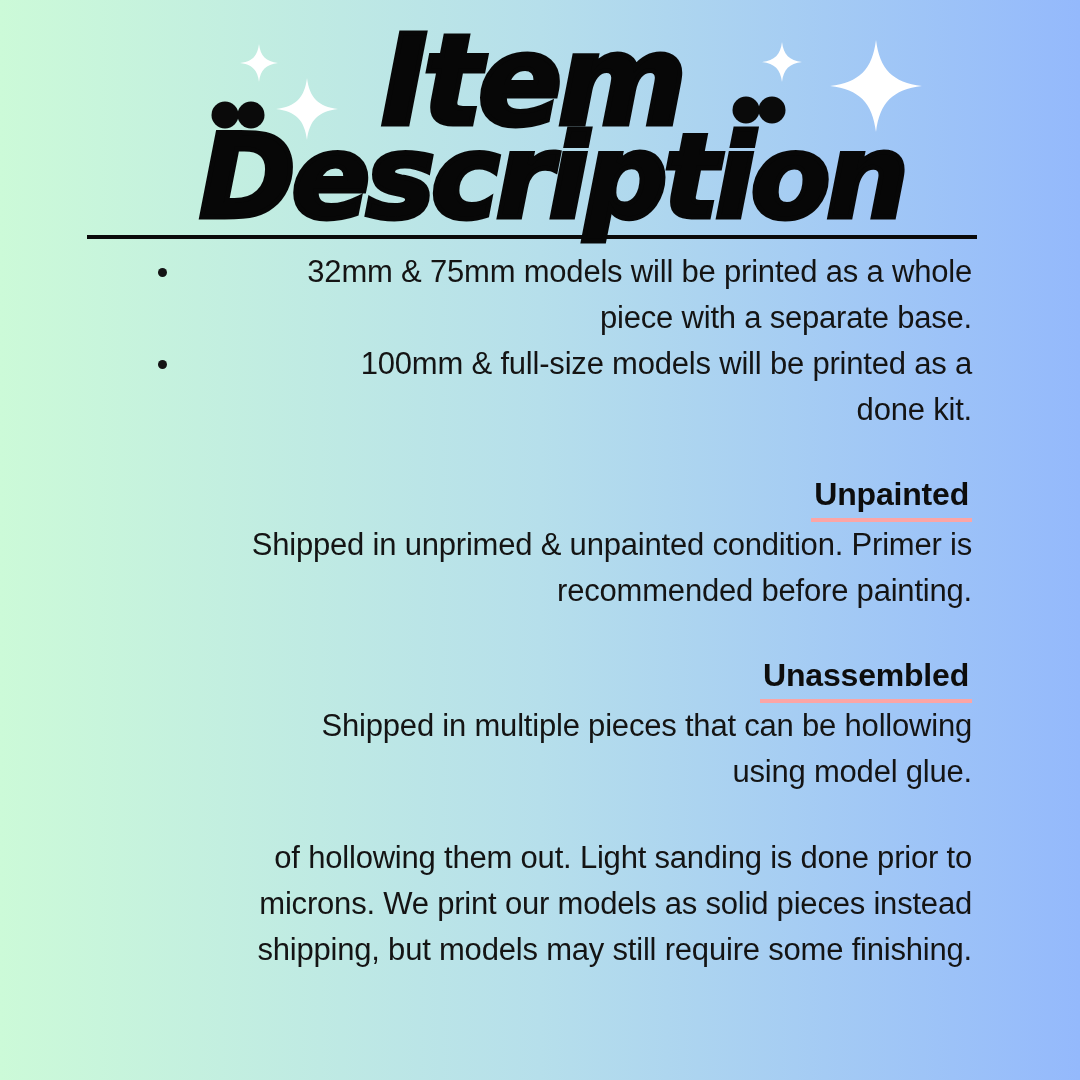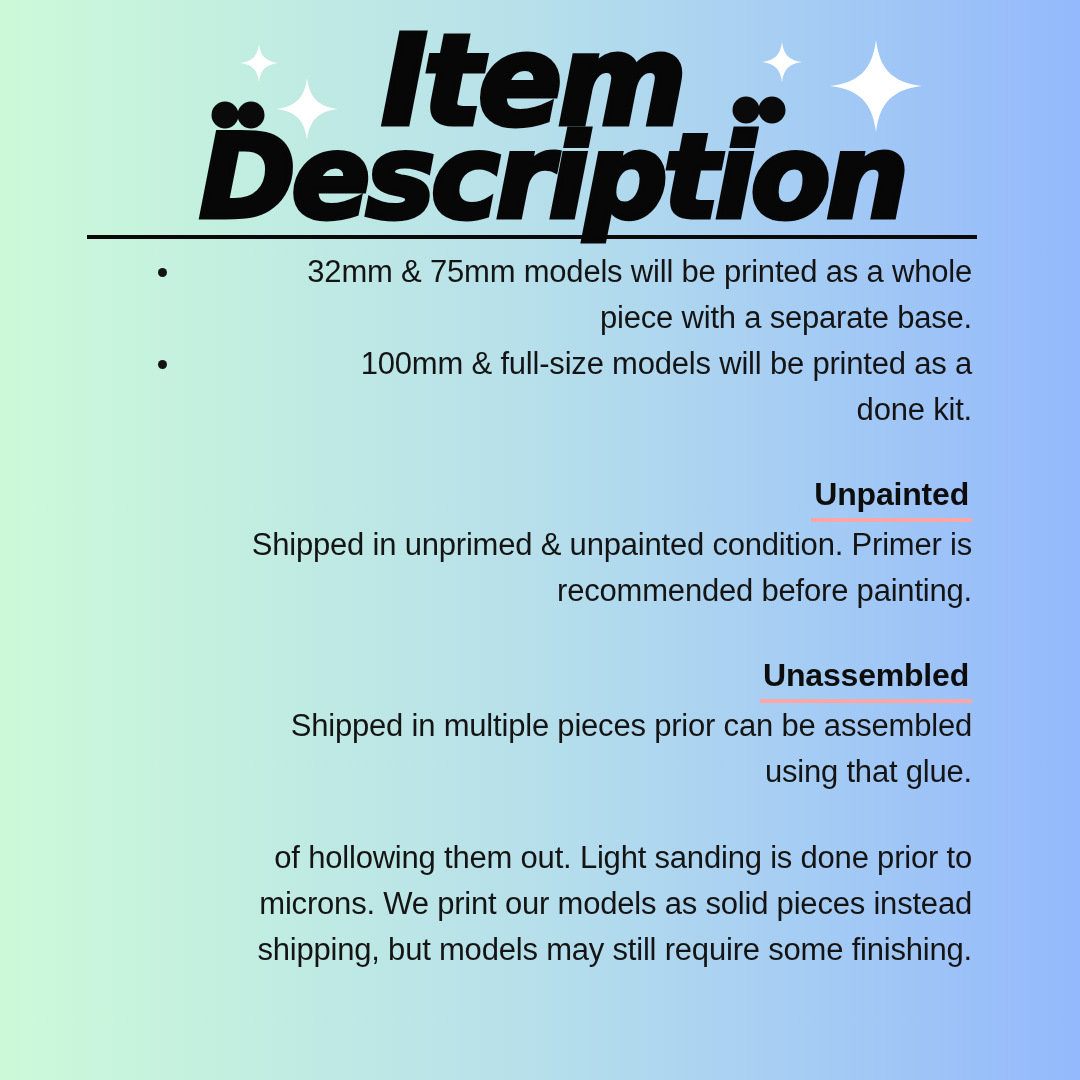"Shipped in multiple pieces prior" span.line { text: prior can be assembled -> that can be hollowing }
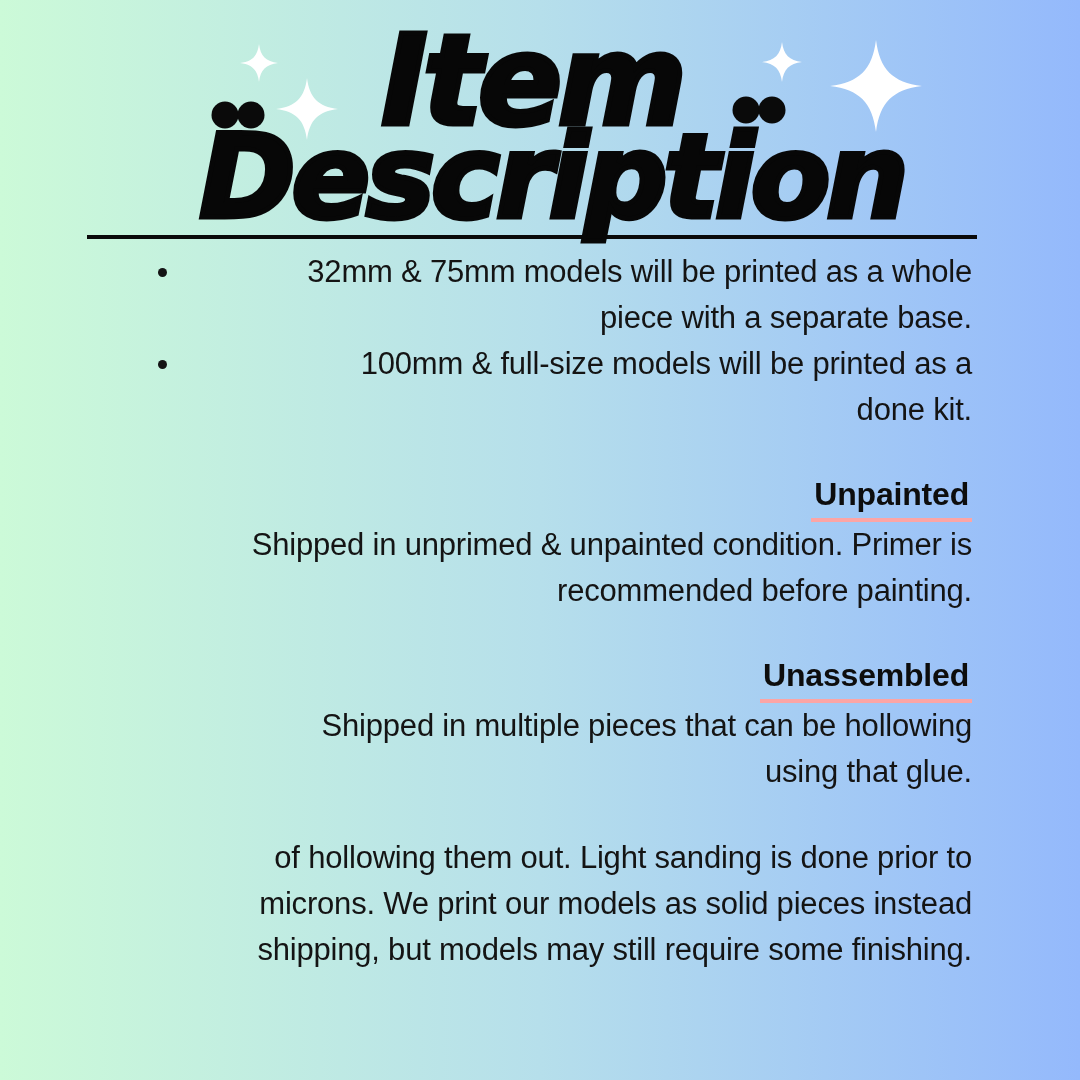"using that glue." span.line { text: that -> model }
